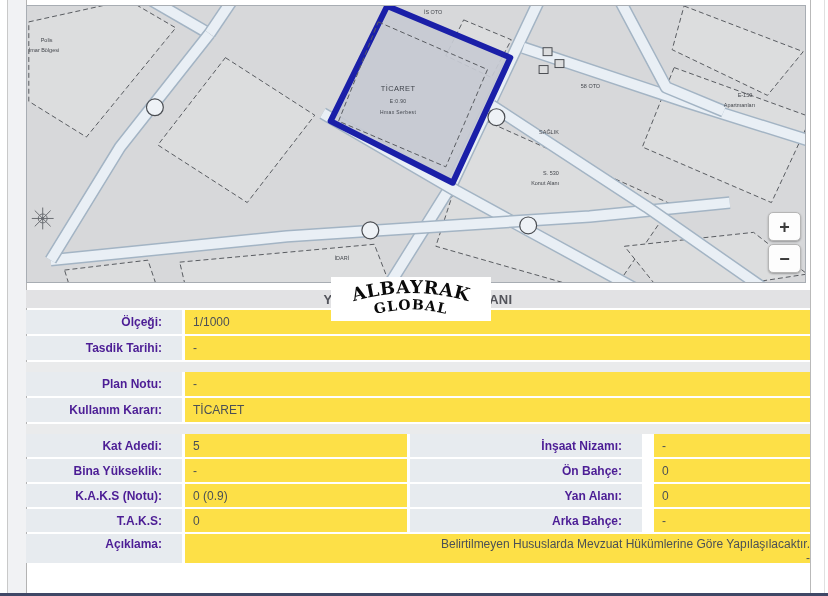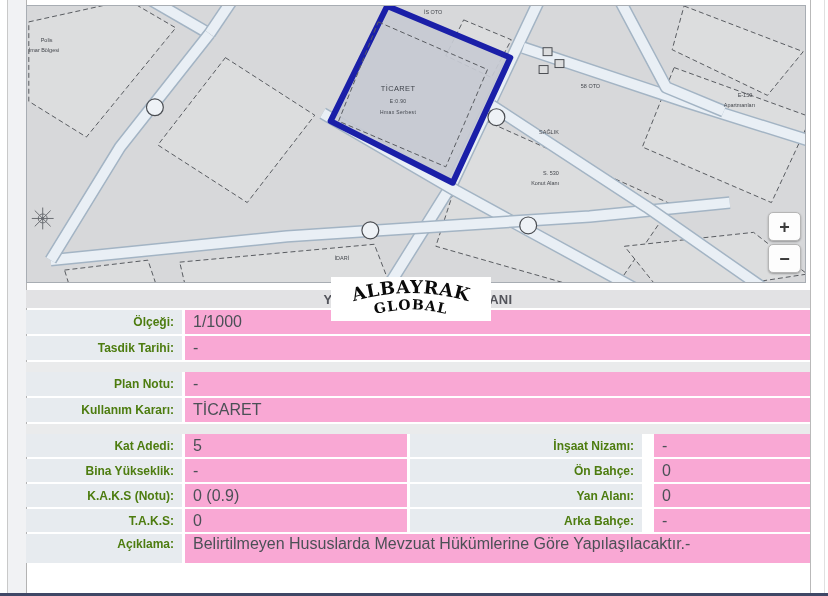"Ölçeği:" .lbl { color: #4d7c0f -> #4c1d95; padding-right: 8px -> 20px }
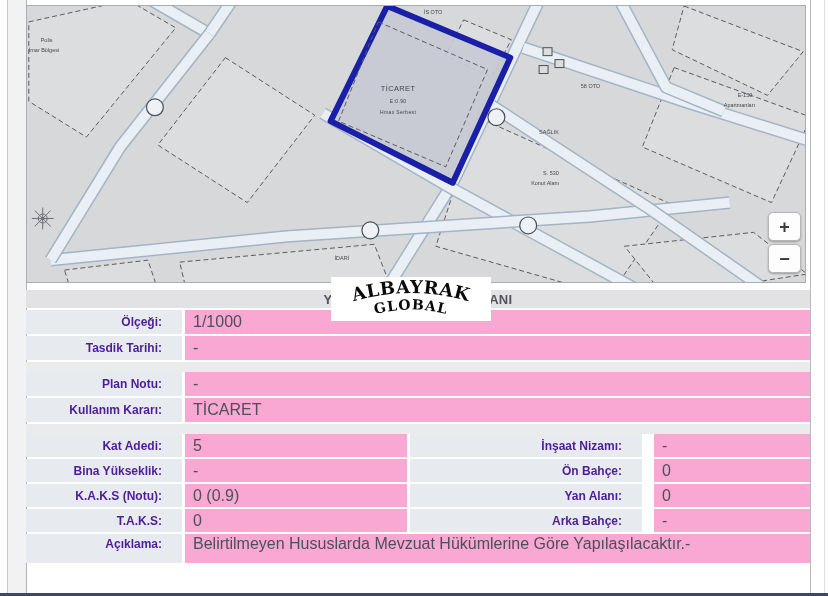"1/1000" .val { background: #f9a8d4 -> #fde047; font-size: 16px -> 12px }
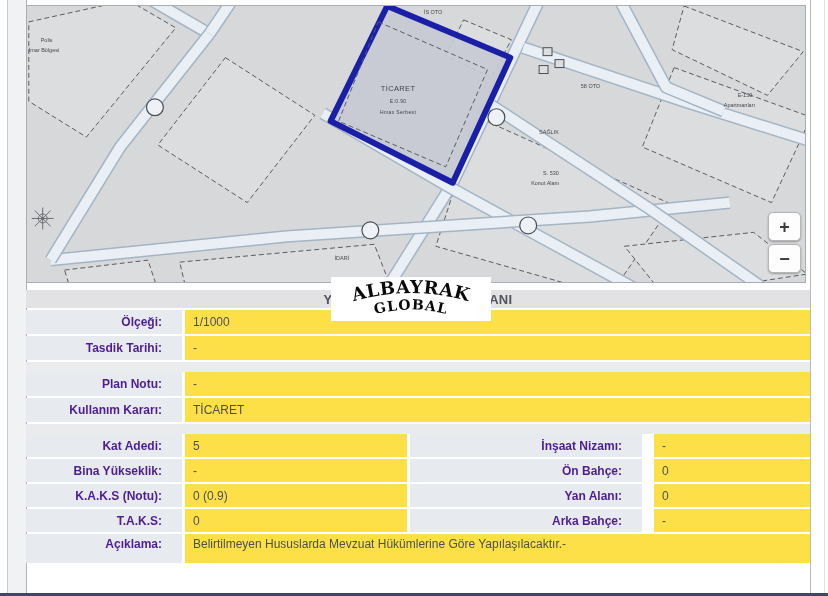"Belirtilmeyen Hususlarda Mevzuat" .val.multi { align-items: flex-start -> flex-end; flex-direction: row -> column }
